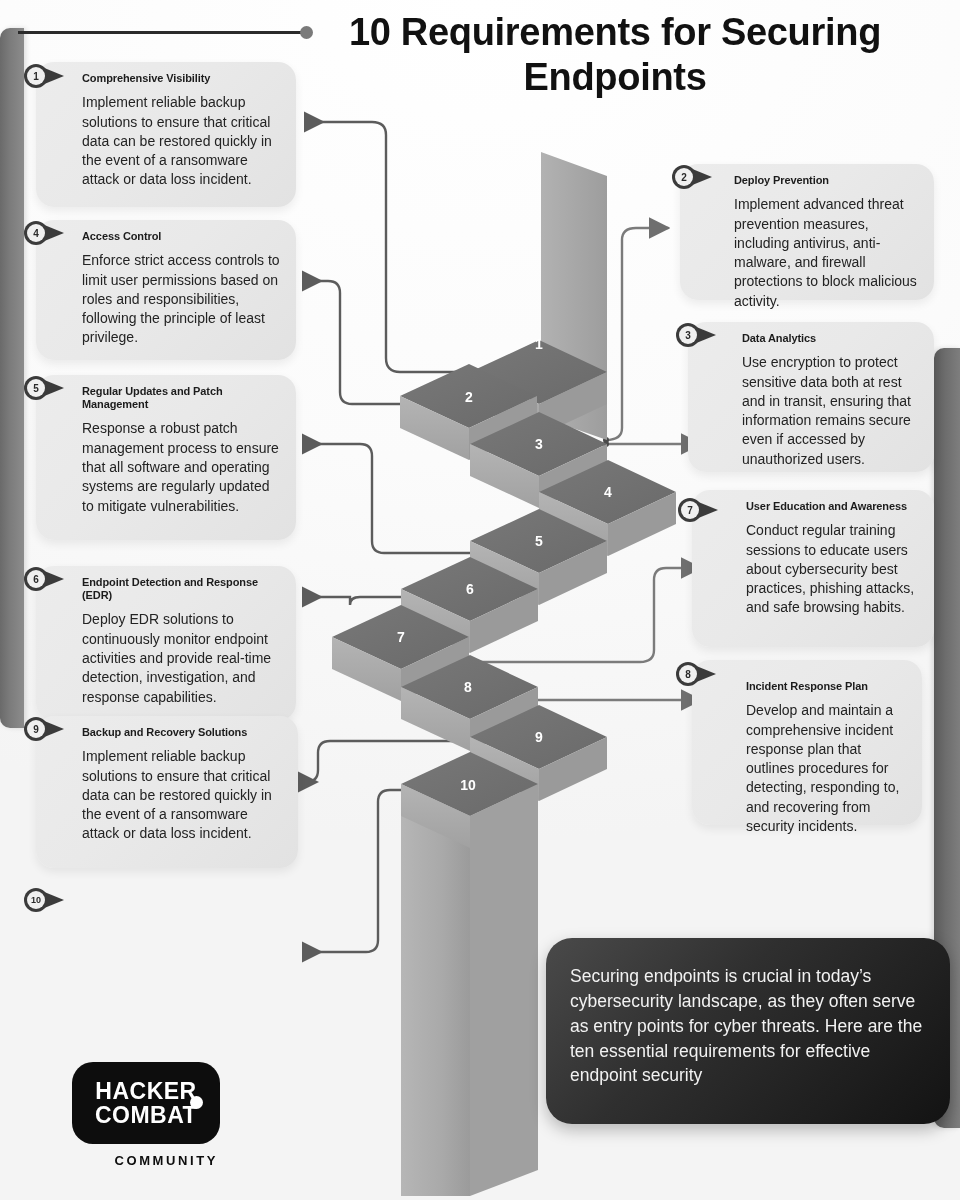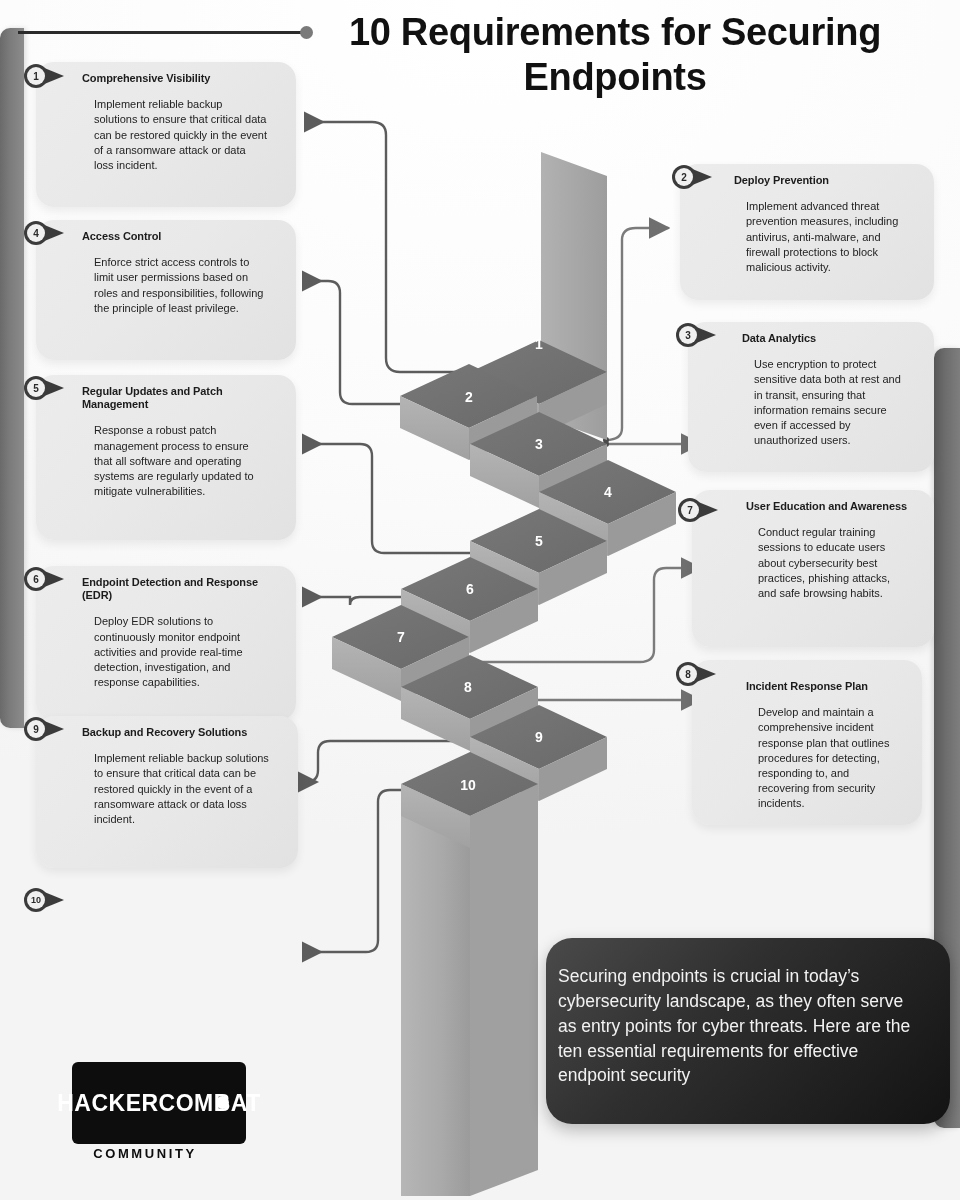"Implement reliable backup solutions to" .card-body { font-size: 11px -> 14px; margin: 12px -> 0 }
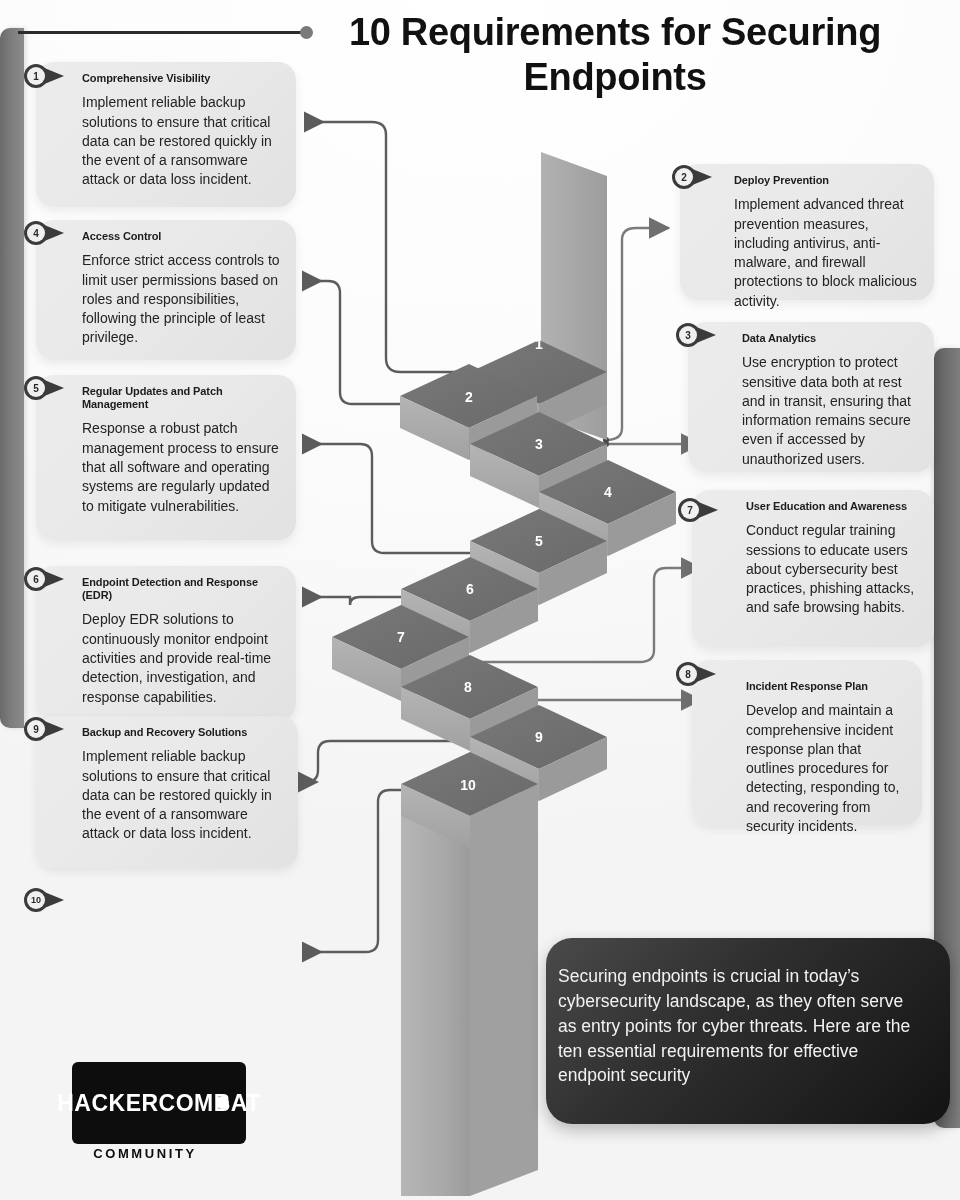"Securing endpoints is crucial in" .callout p { padding: 26px 26px 0 12px -> 26px 26px 0 24px }
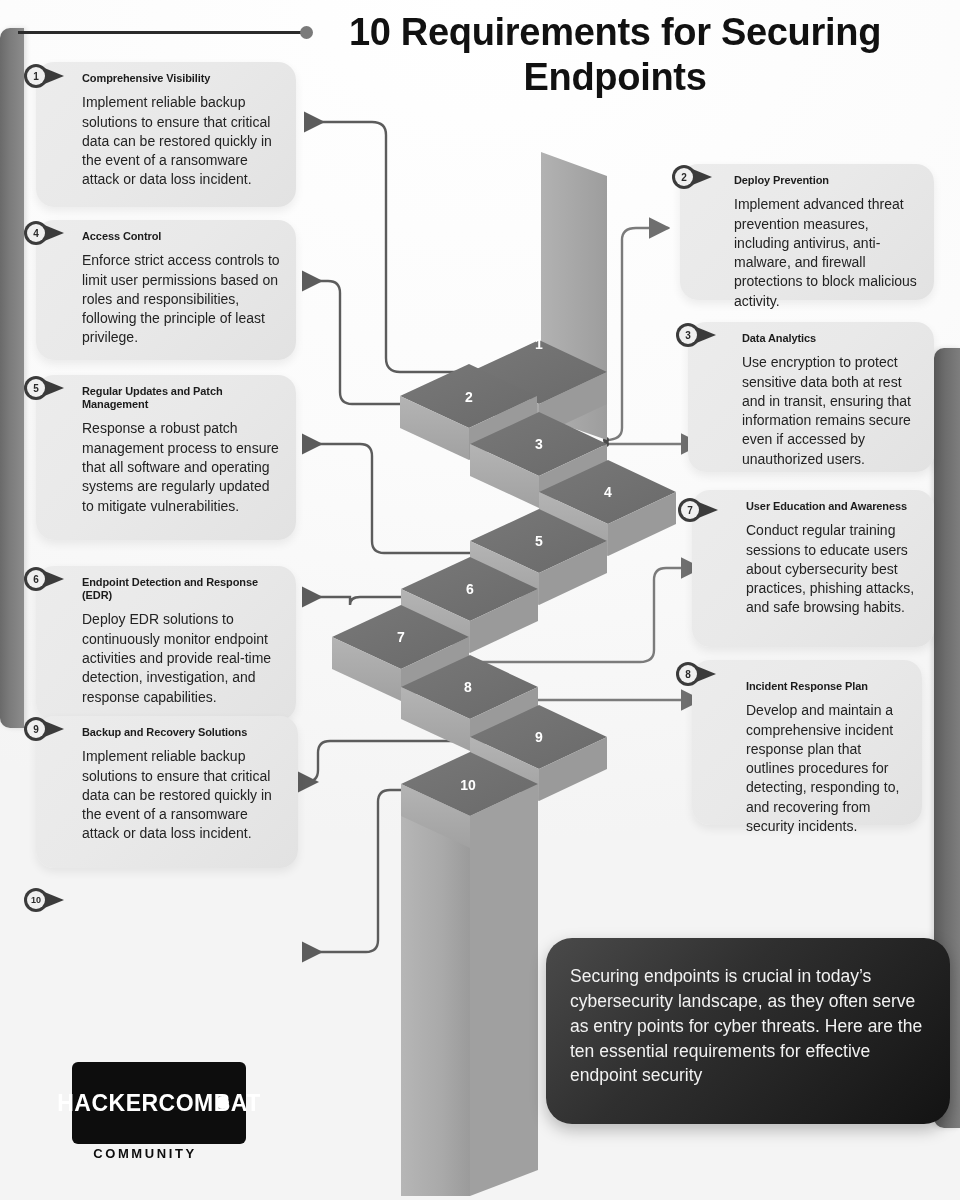"HACKER" .tag { border-radius: 6px -> 21px; flex-direction: row -> column; width: 174px -> 148px }
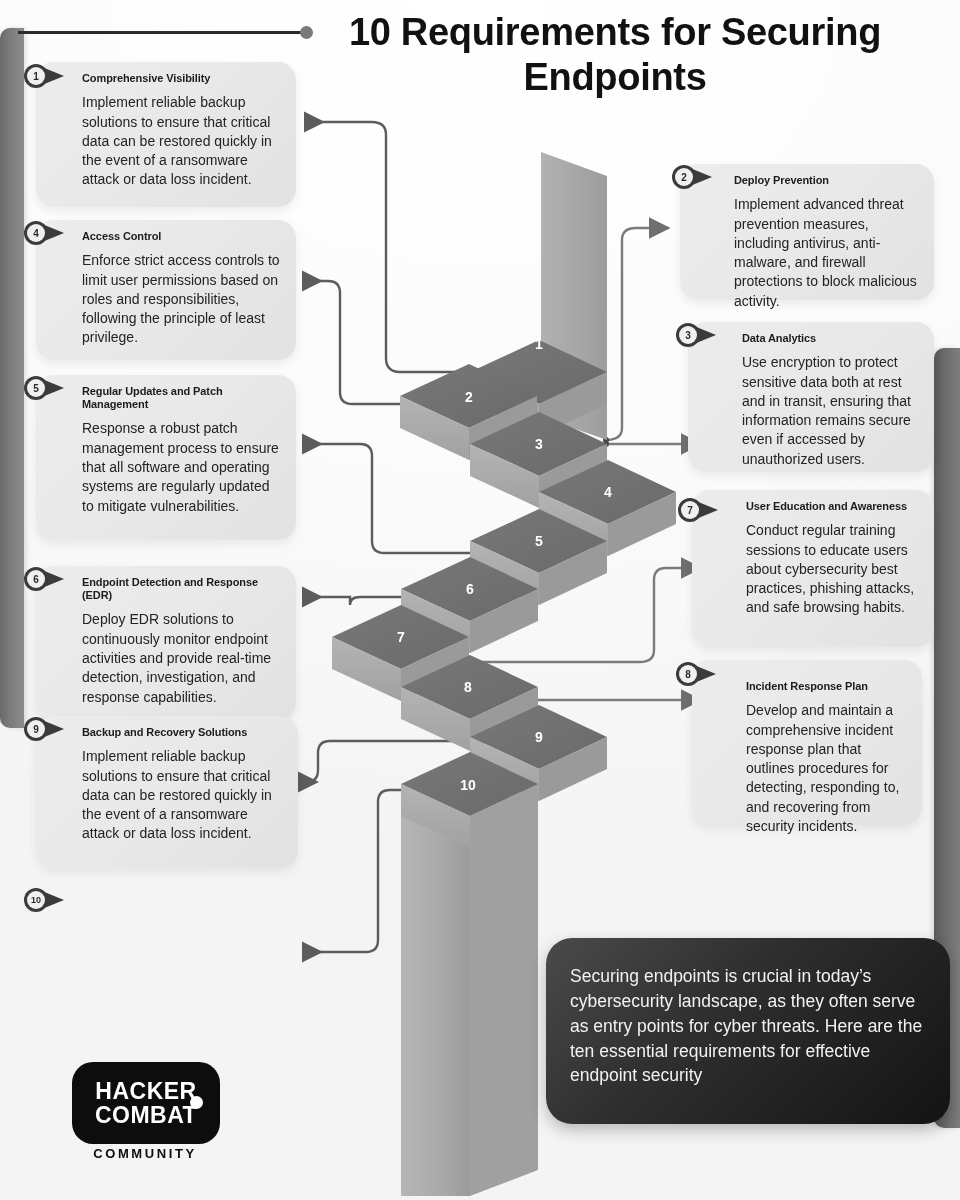"COMMUNITY" .logo .community { margin-top: 2px -> 9px; text-align: center -> right }
